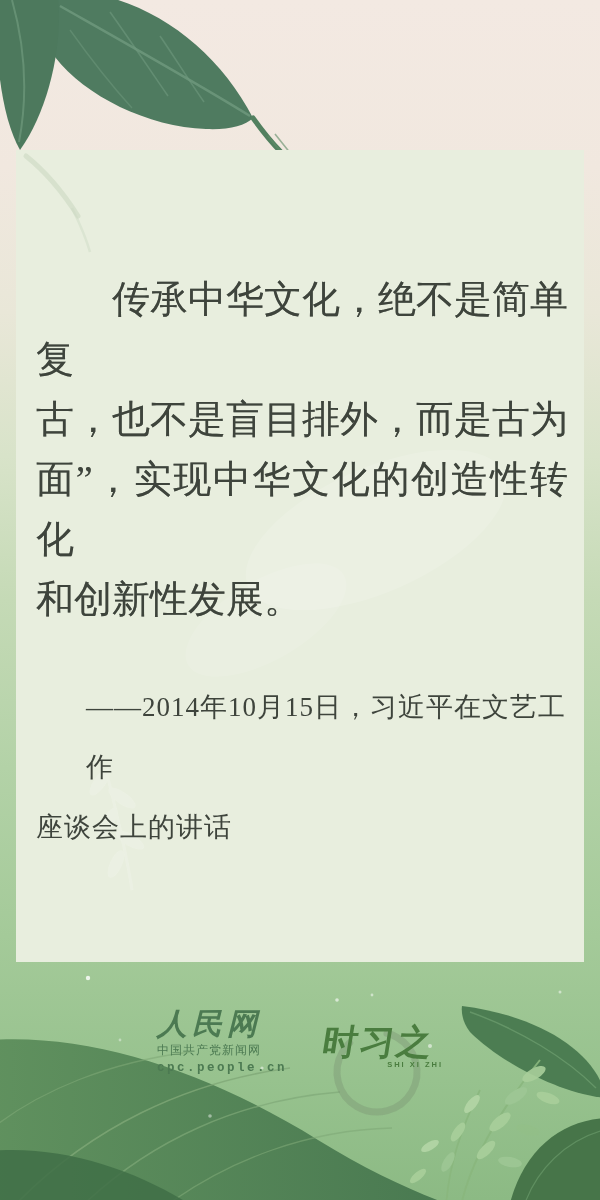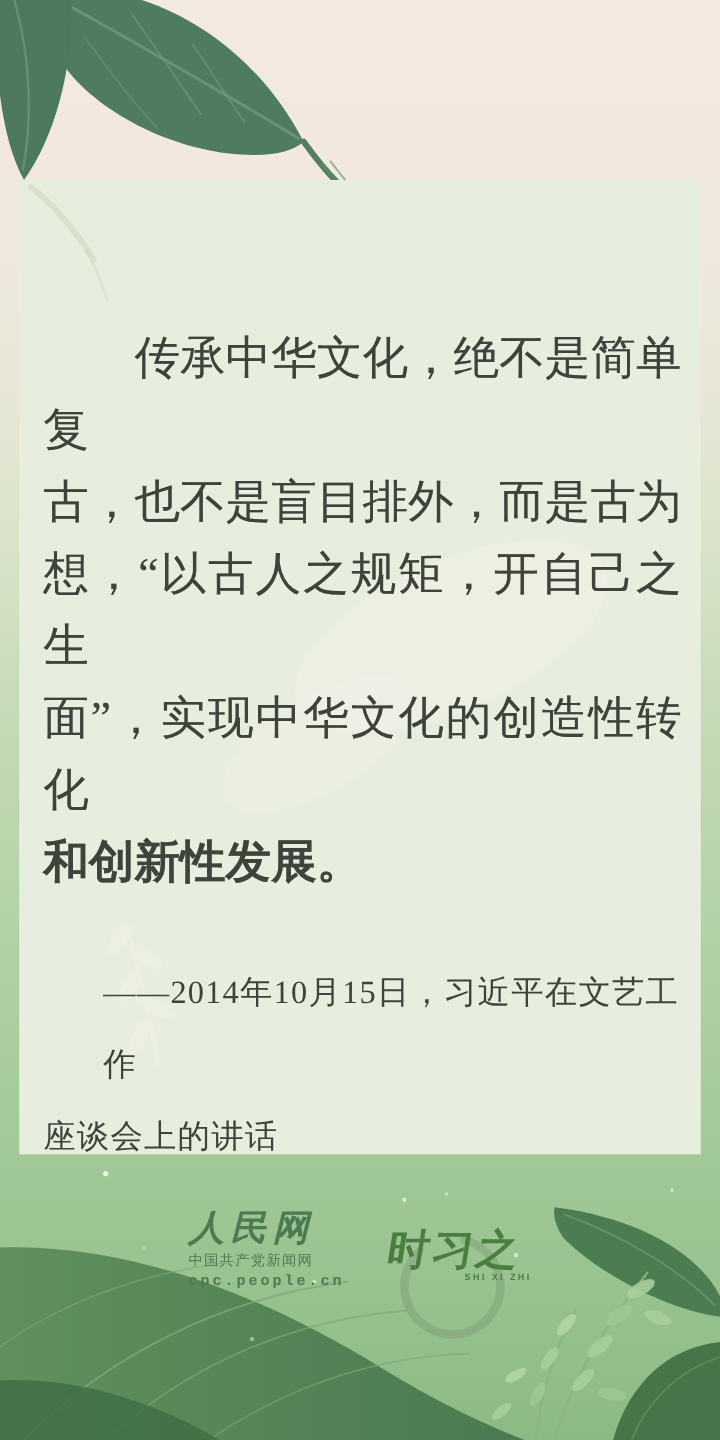"想，“以古人之规矩，开自己之生" div.qline { html: <div>想，“以古人之规矩，开自己之生</div> -> none }
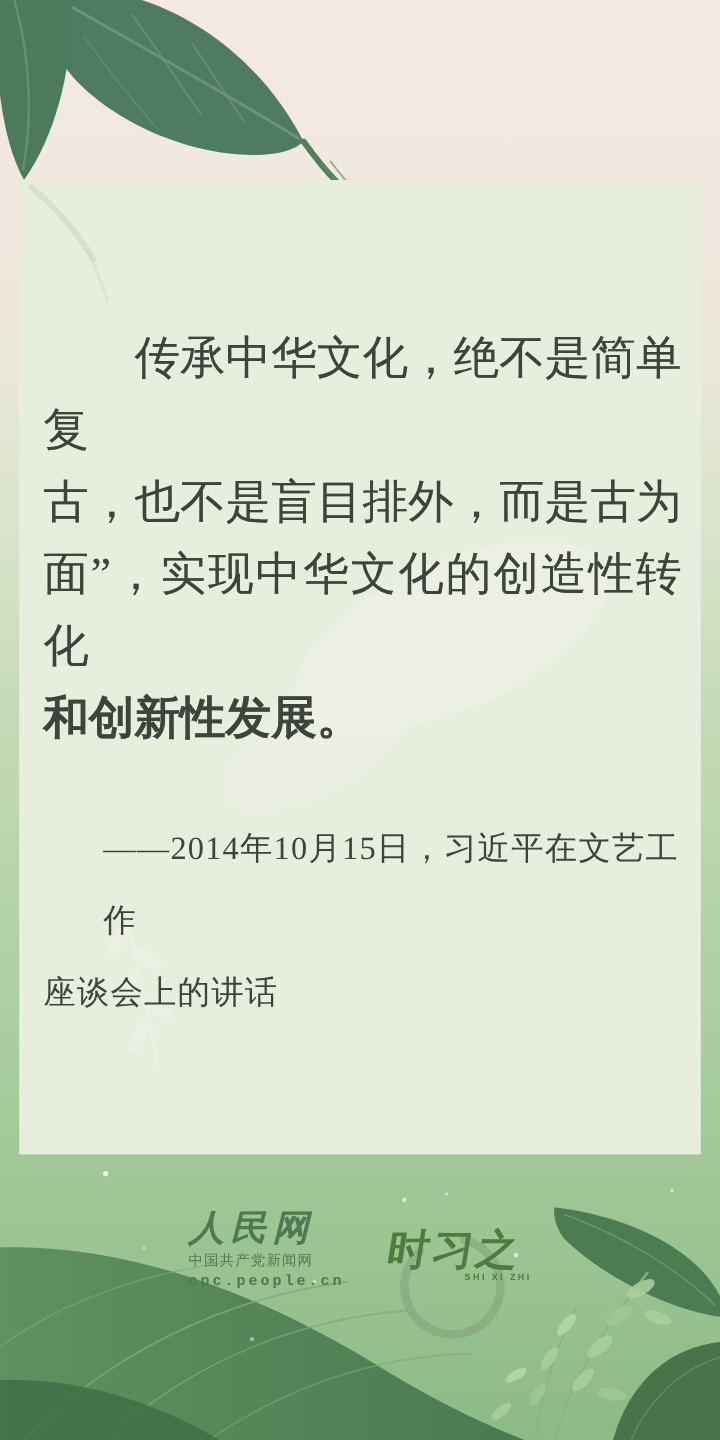"和创新性发展。" .qline.last { font-weight: bold -> none }
